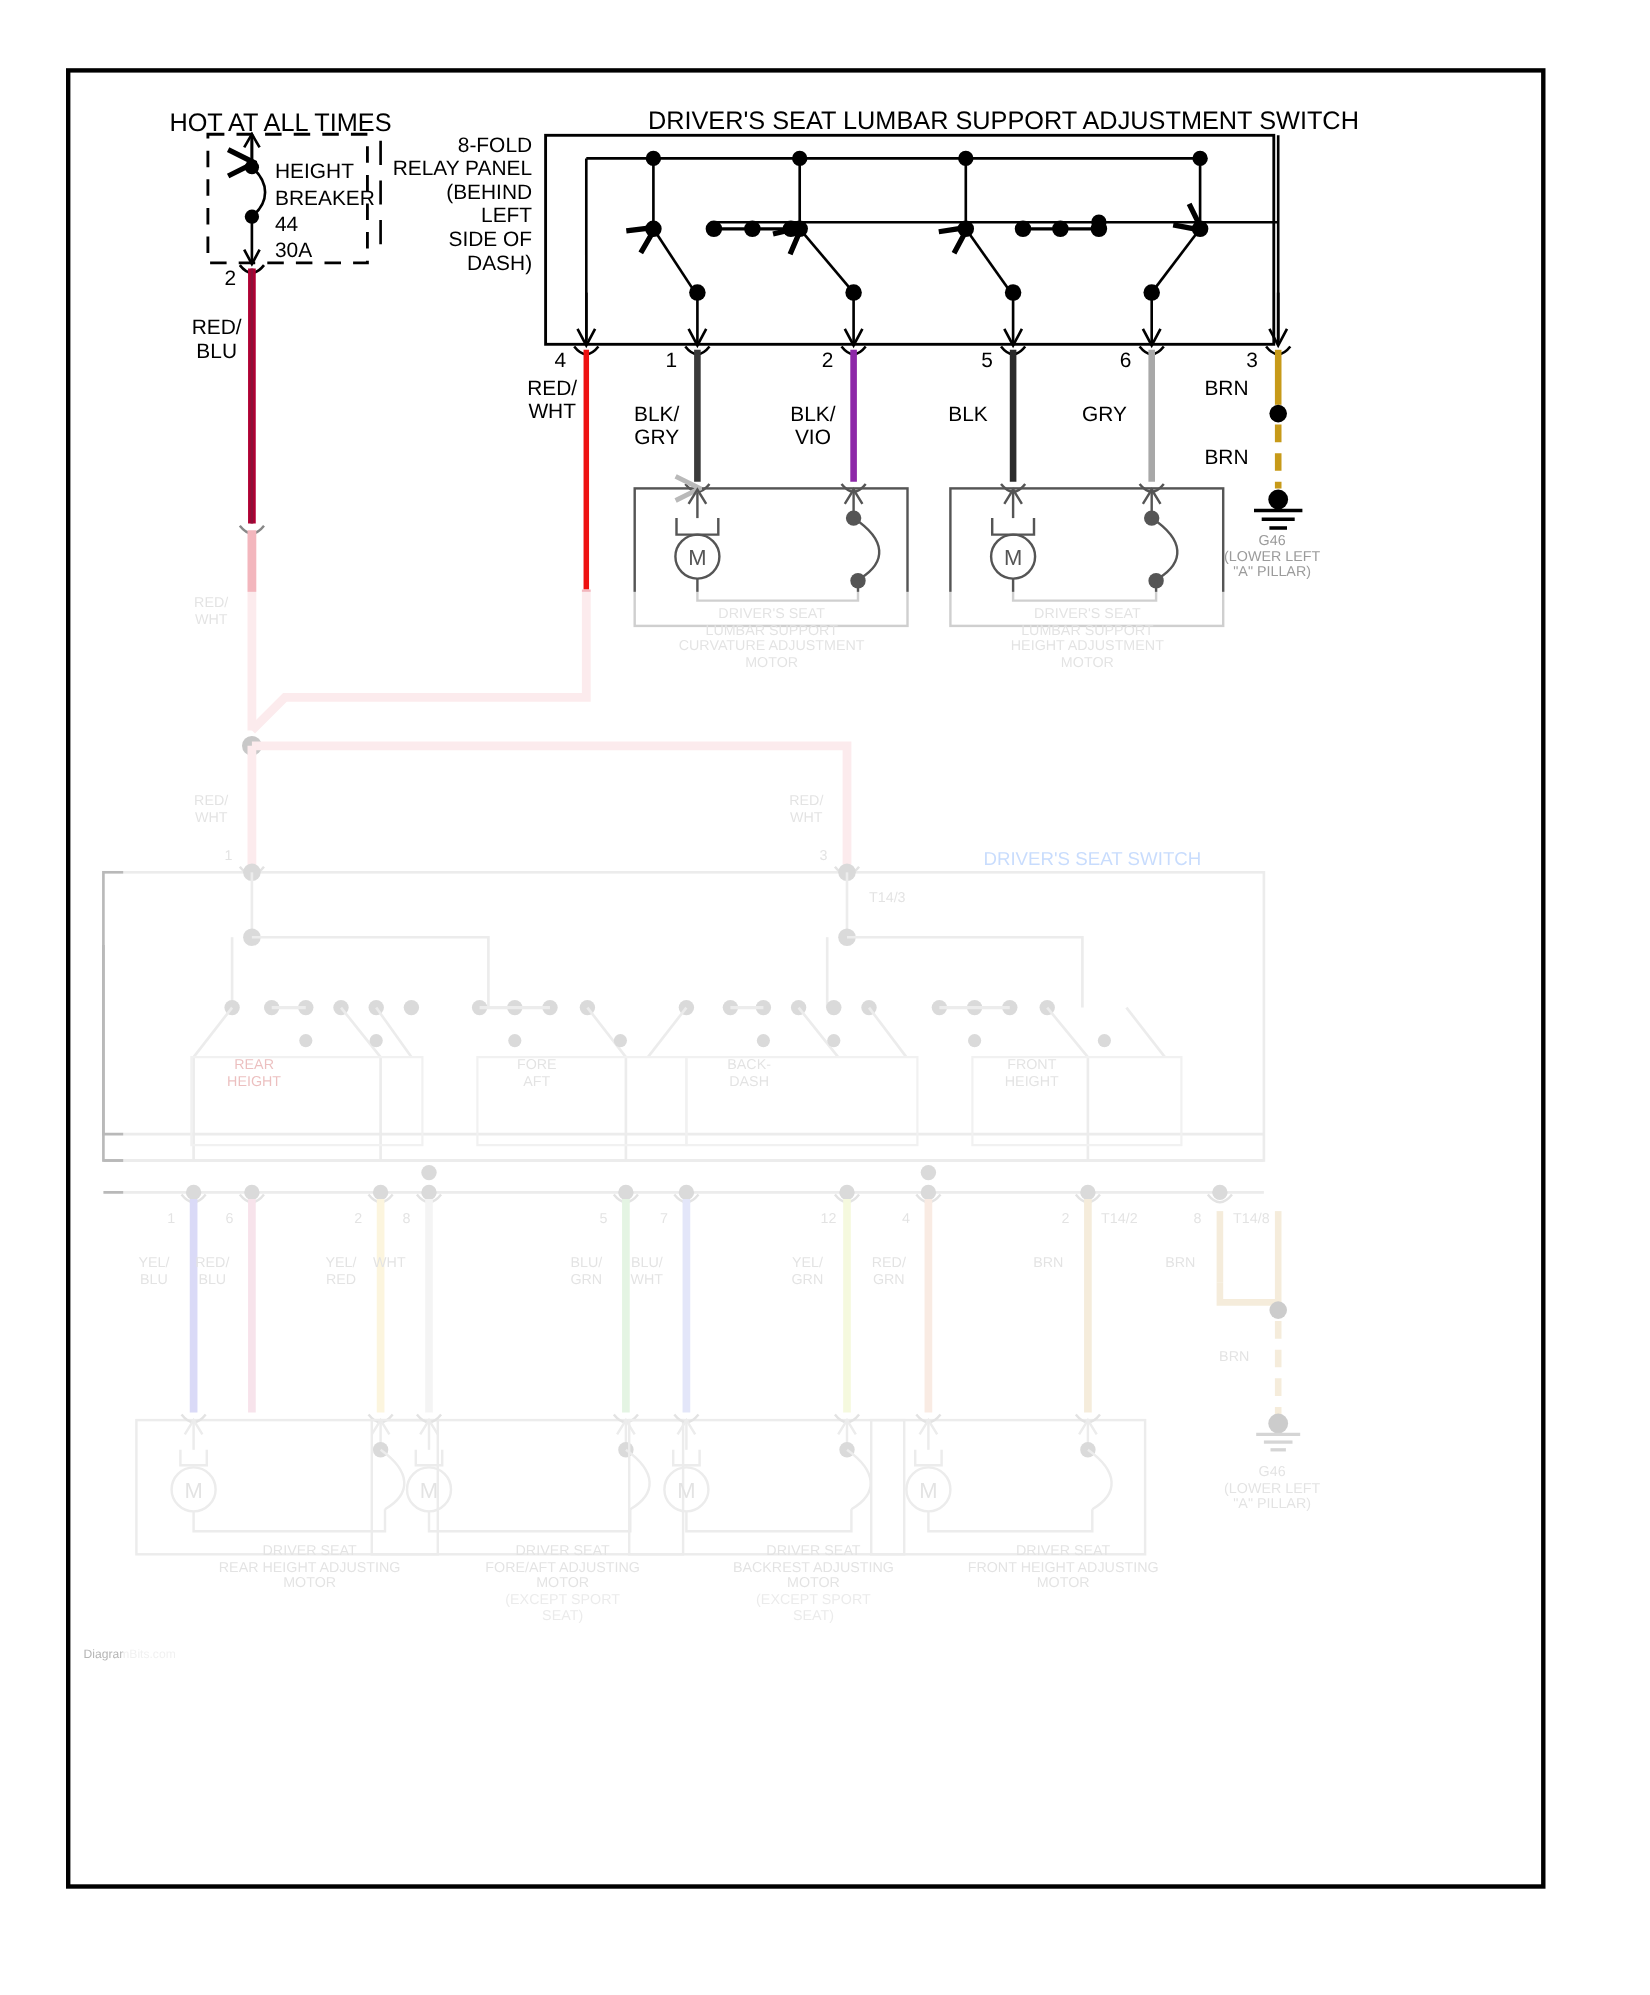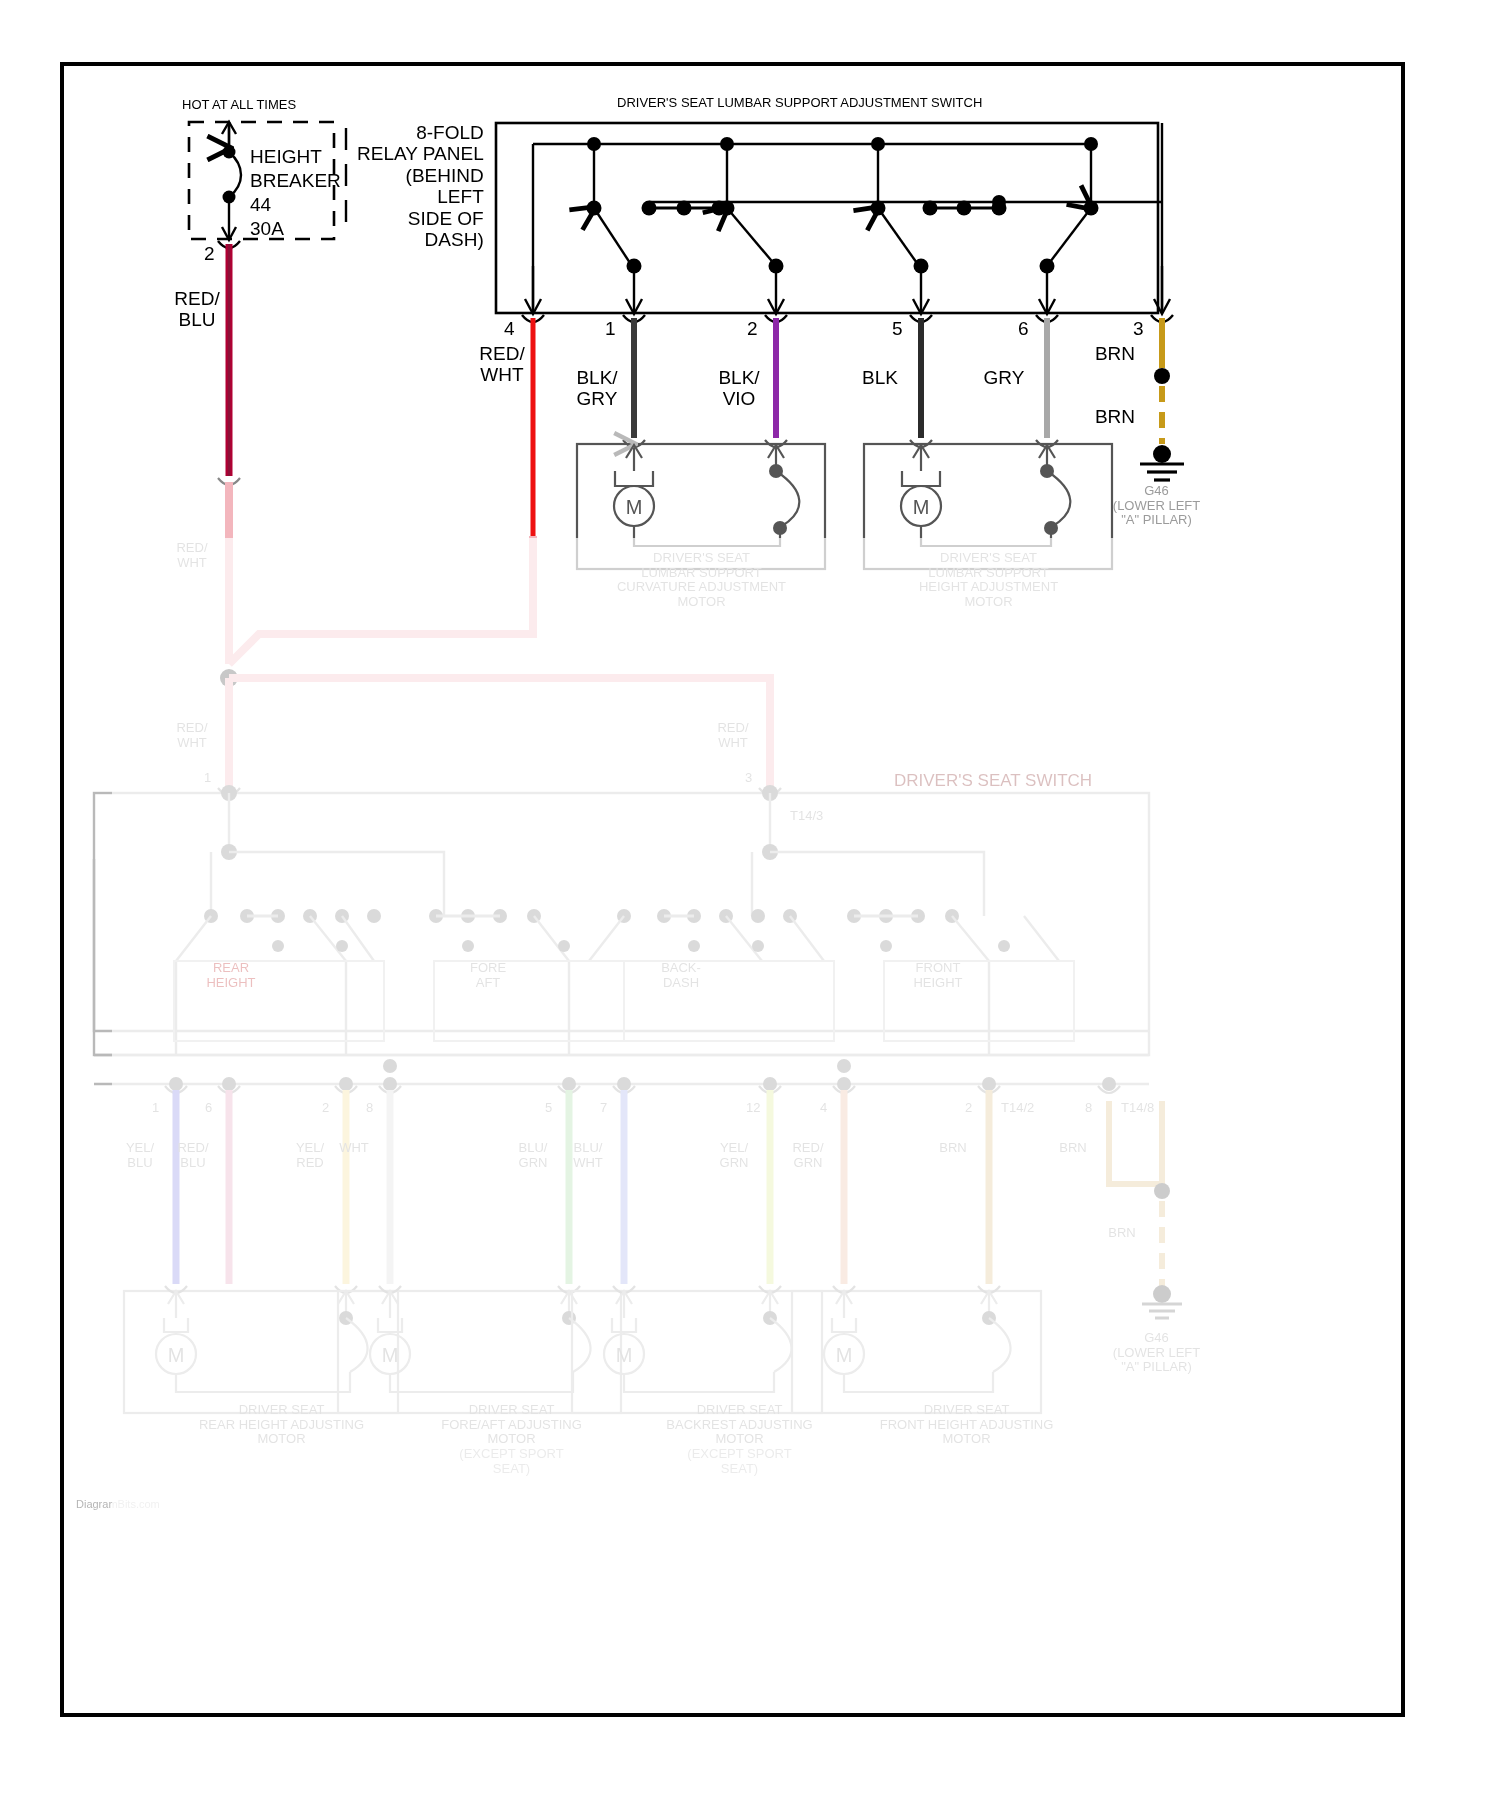"HOT AT ALL TIMES" .t20 { font-size: 13px -> 23px; margin-left: 28px -> none }
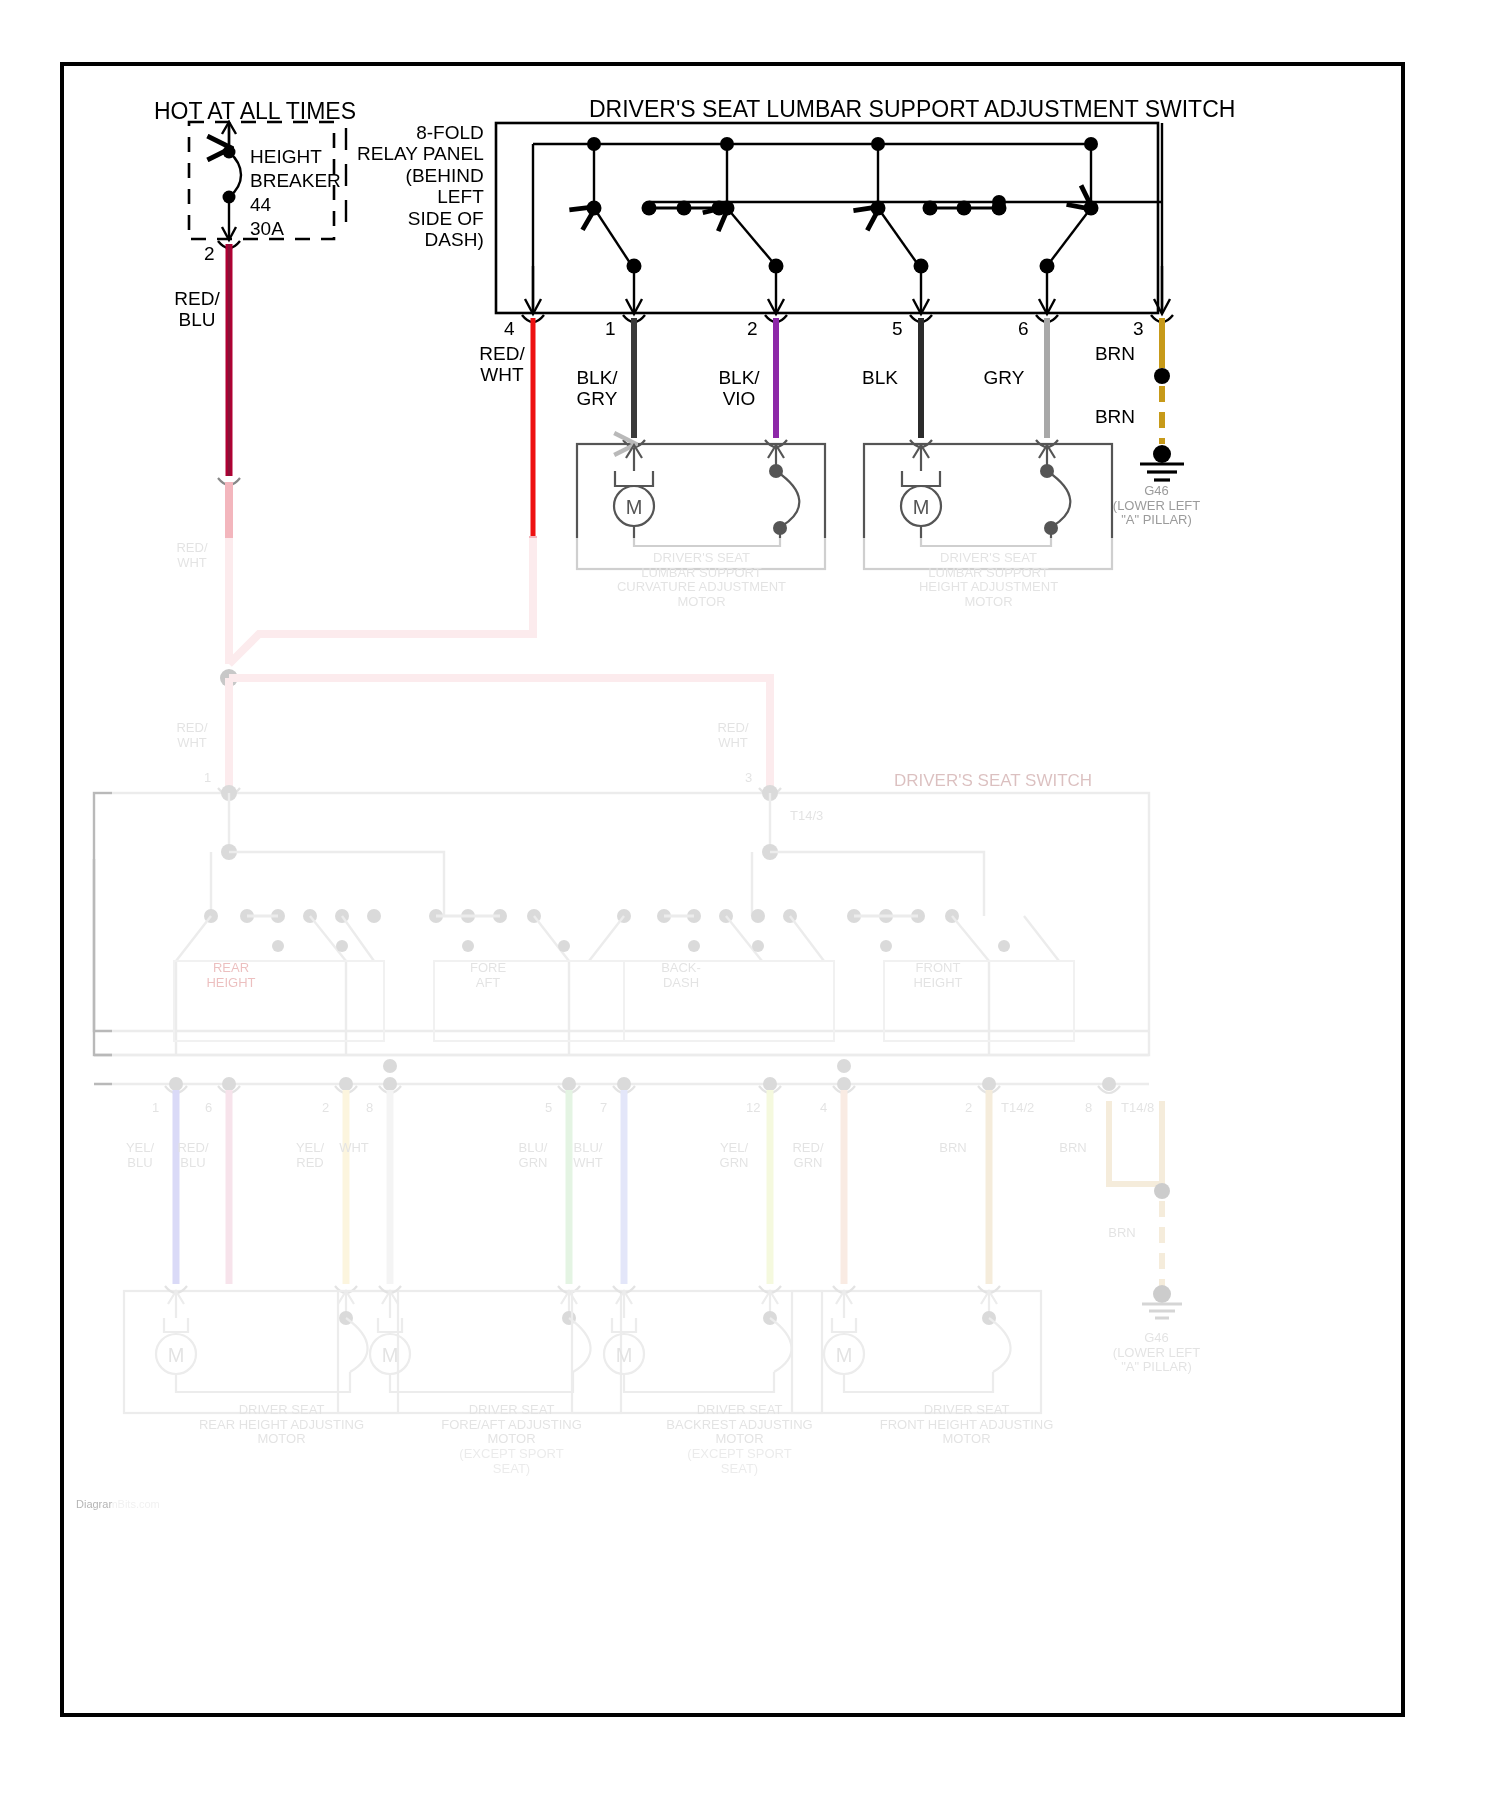"DRIVER'S SEAT SWITCH" div.lbl { color: #7f1d1d -> #3b82f6 }
